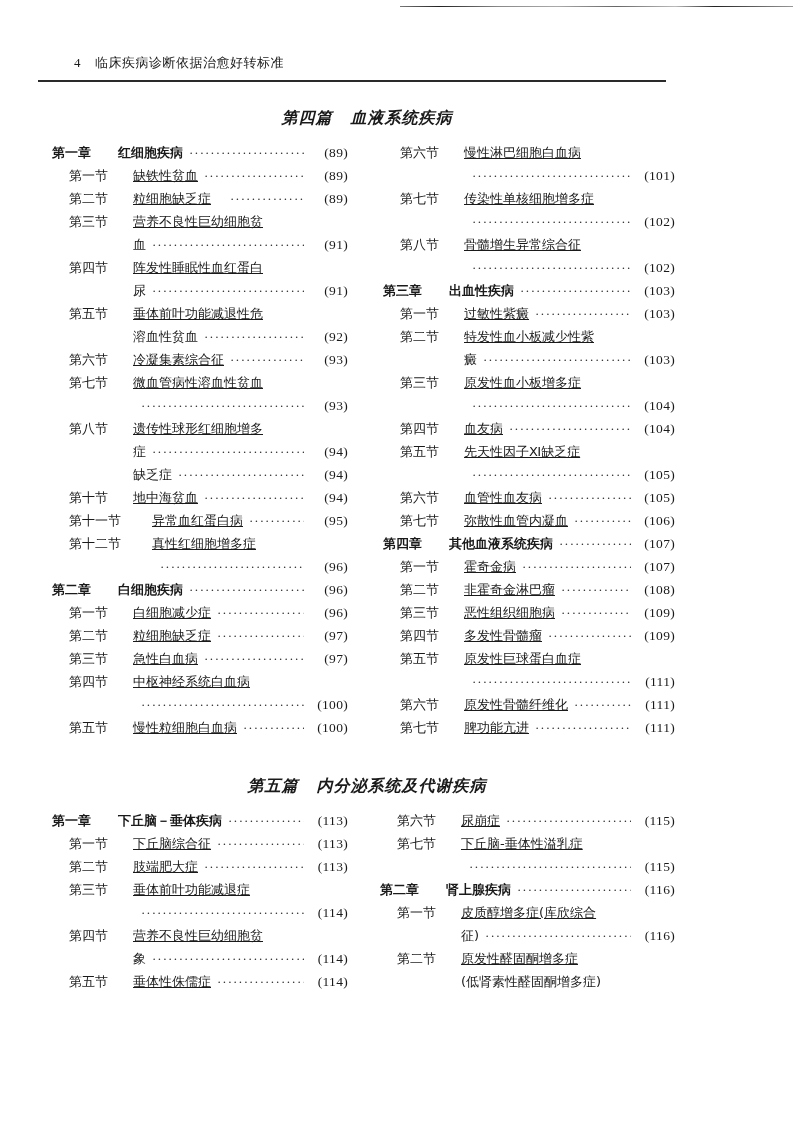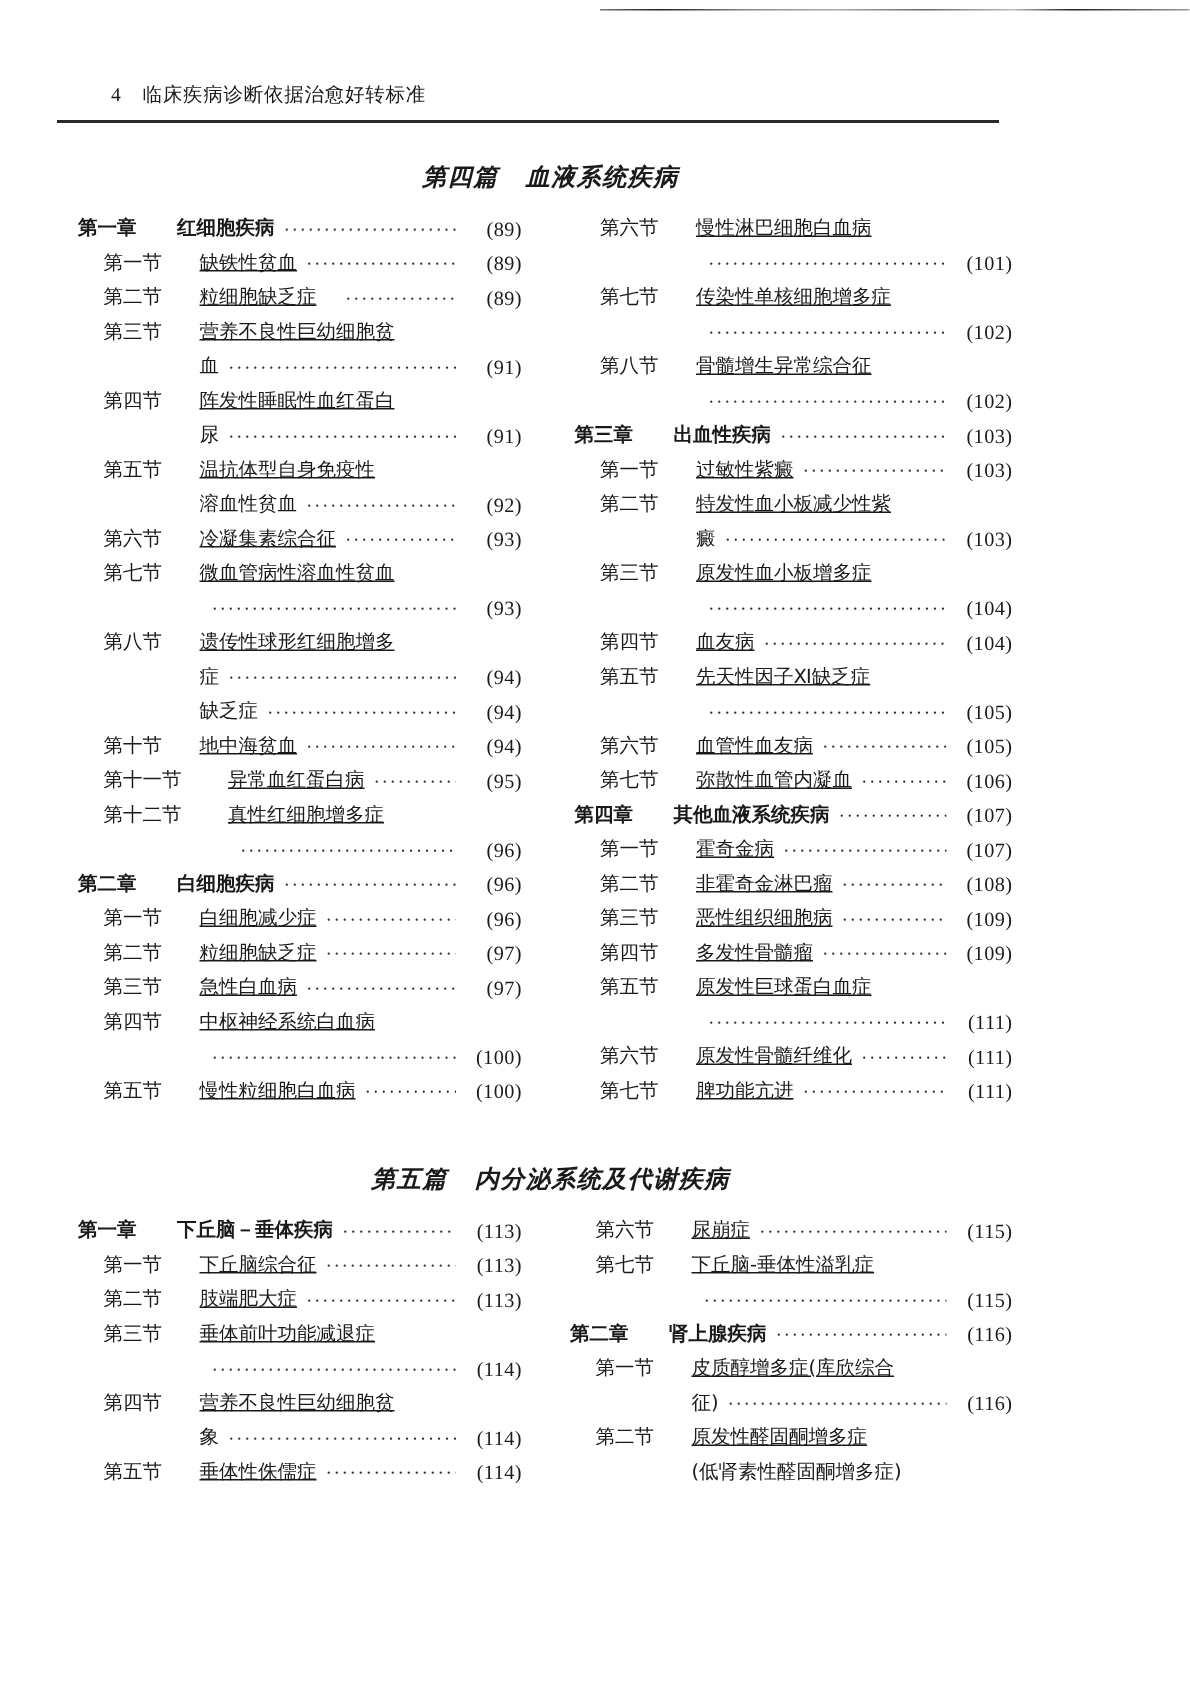"温抗体型自身免疫性" span.ttl { text: 温抗体型自身免疫性 -> 垂体前叶功能减退性危 }
